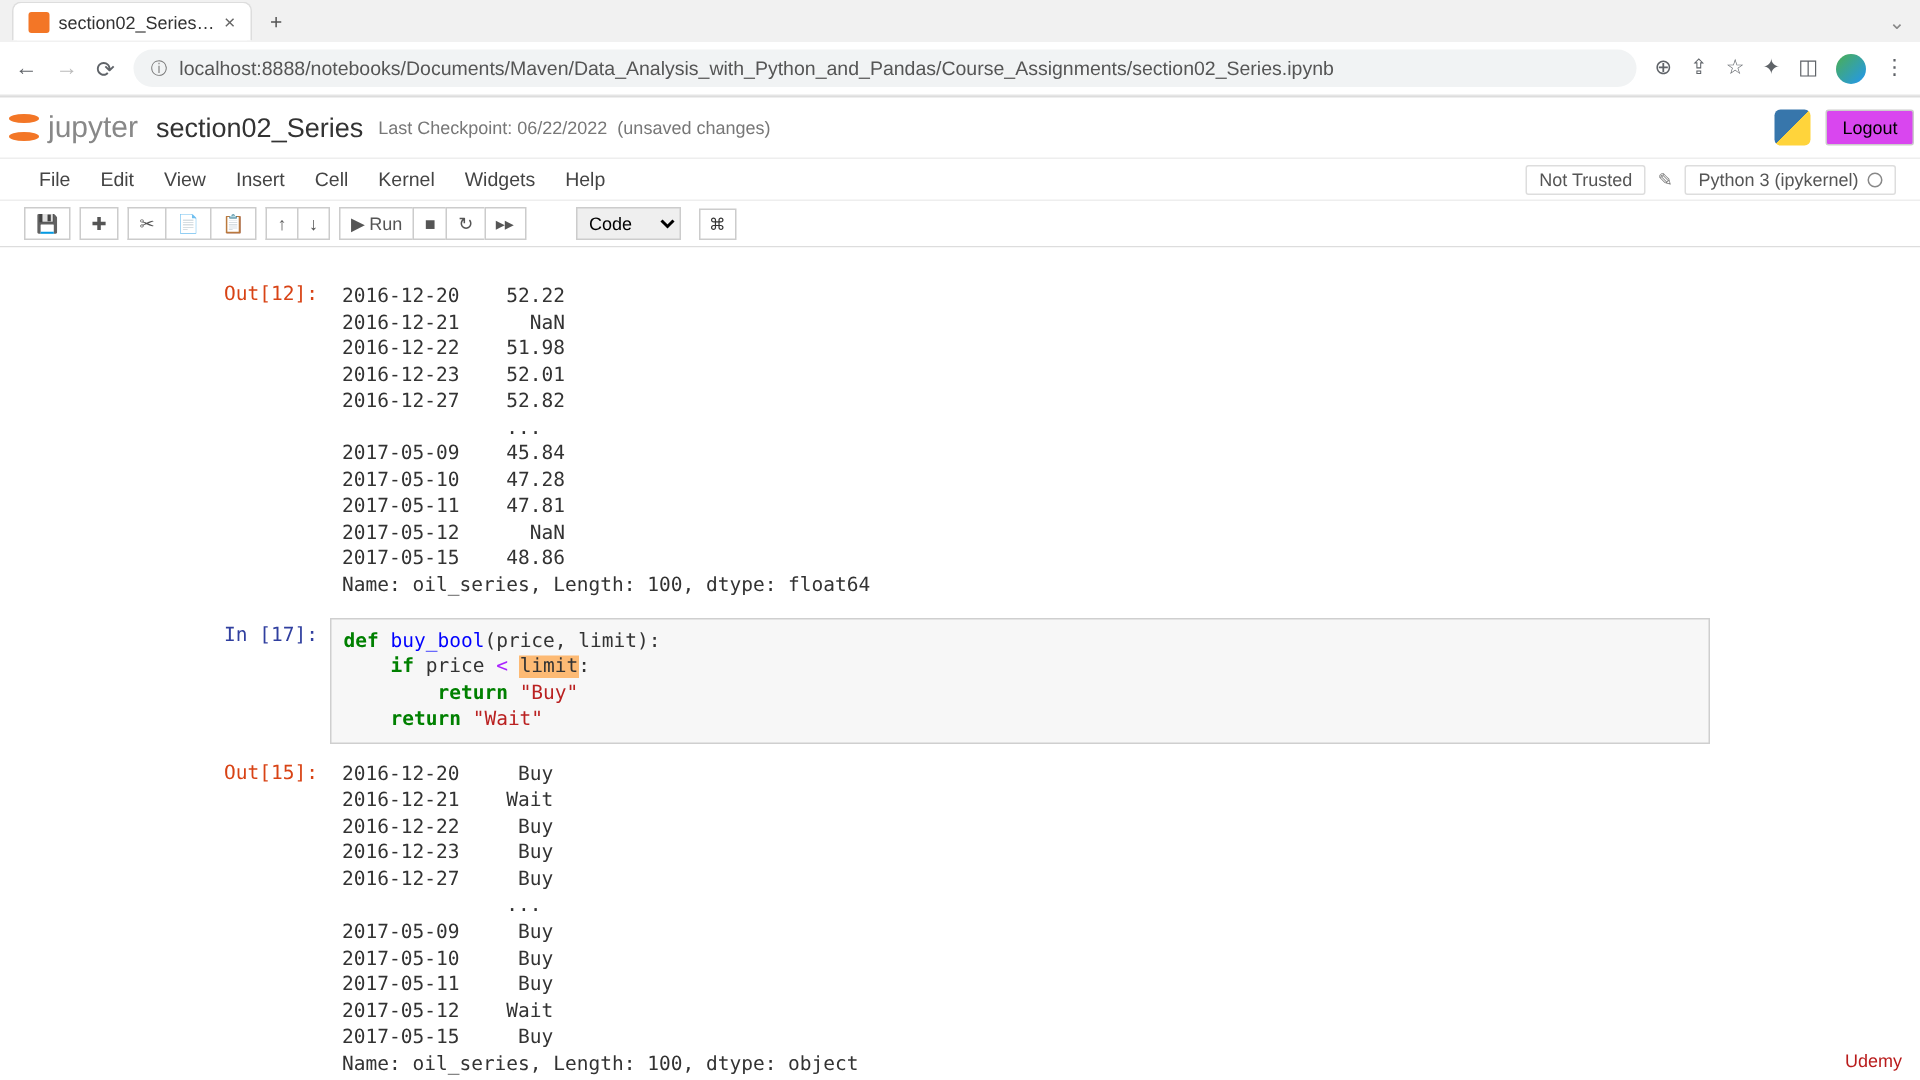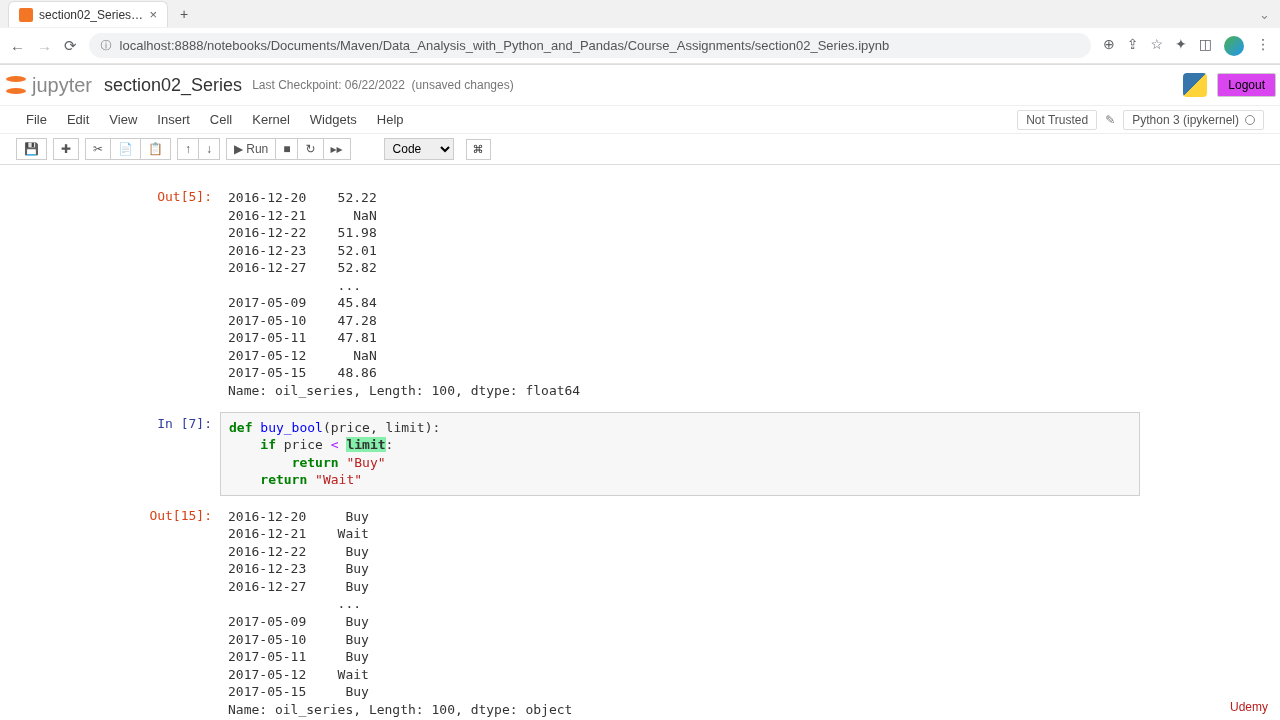"Out[5]:" div.prompt { text: 5 -> 12 }
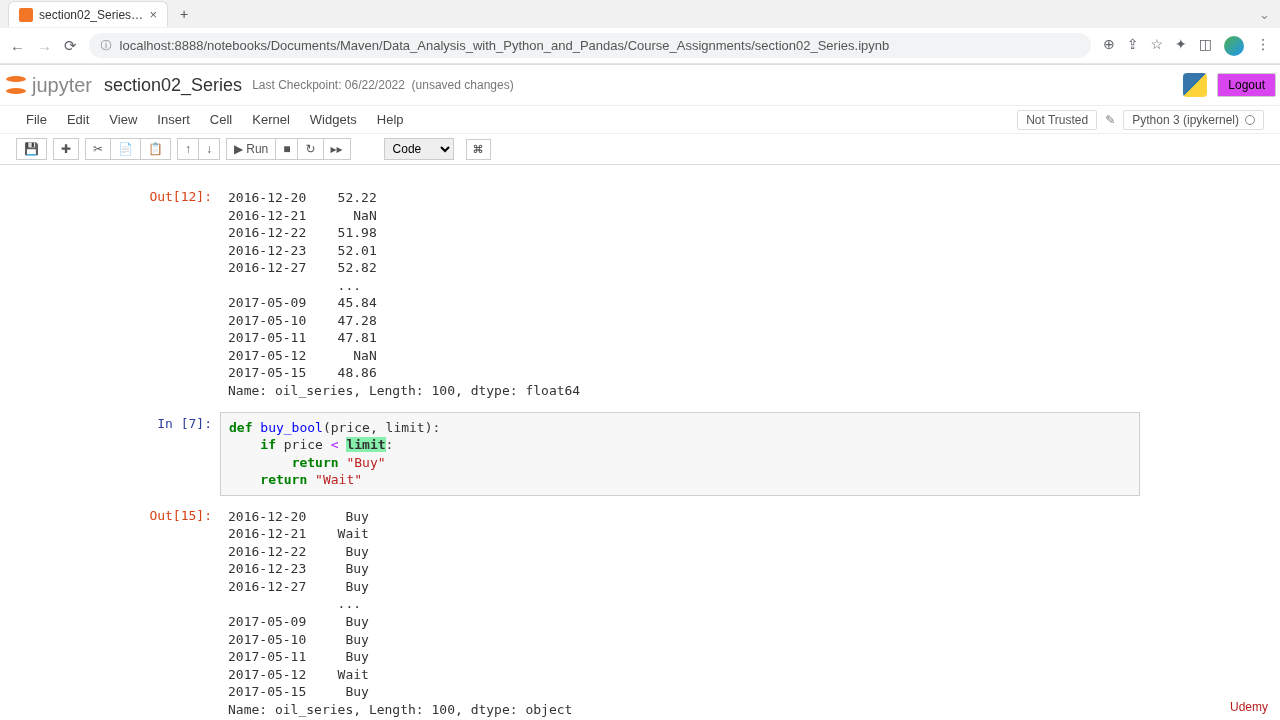"In [7]:" div.prompt { text: 7 -> 17 }
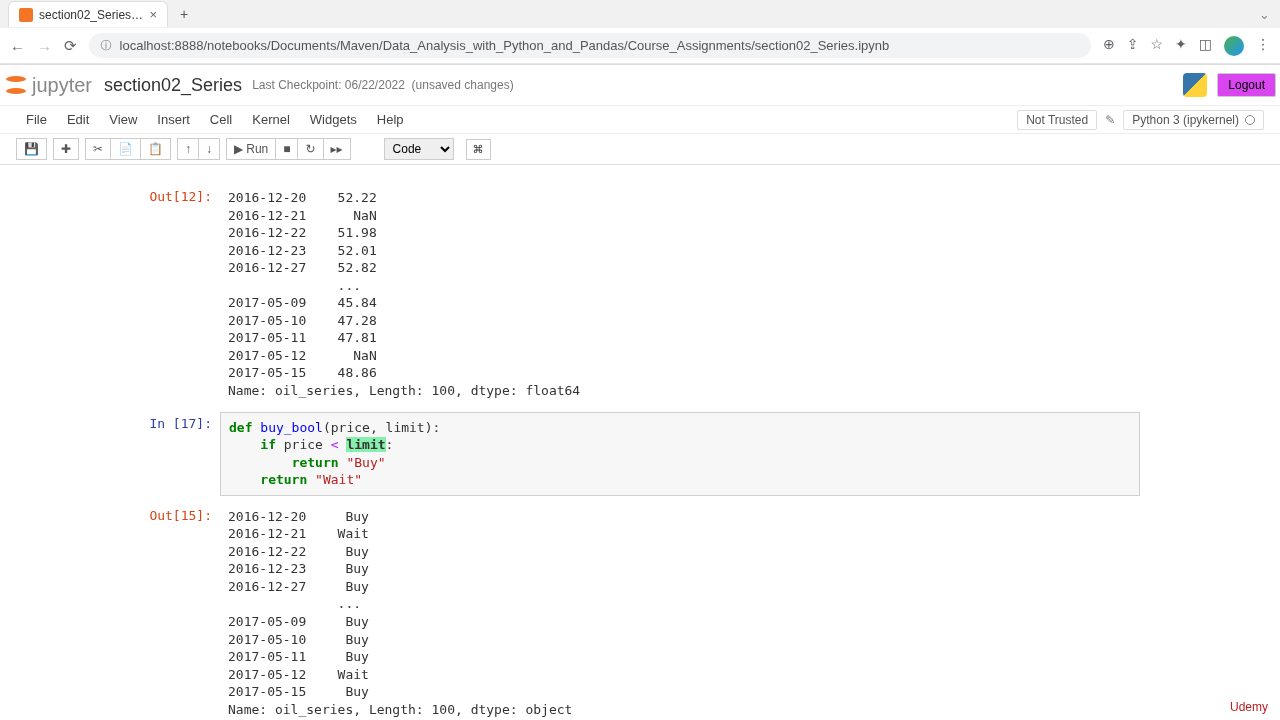"limit" .hl { background: #86efac -> #fdba74; font-weight: bold -> none }
